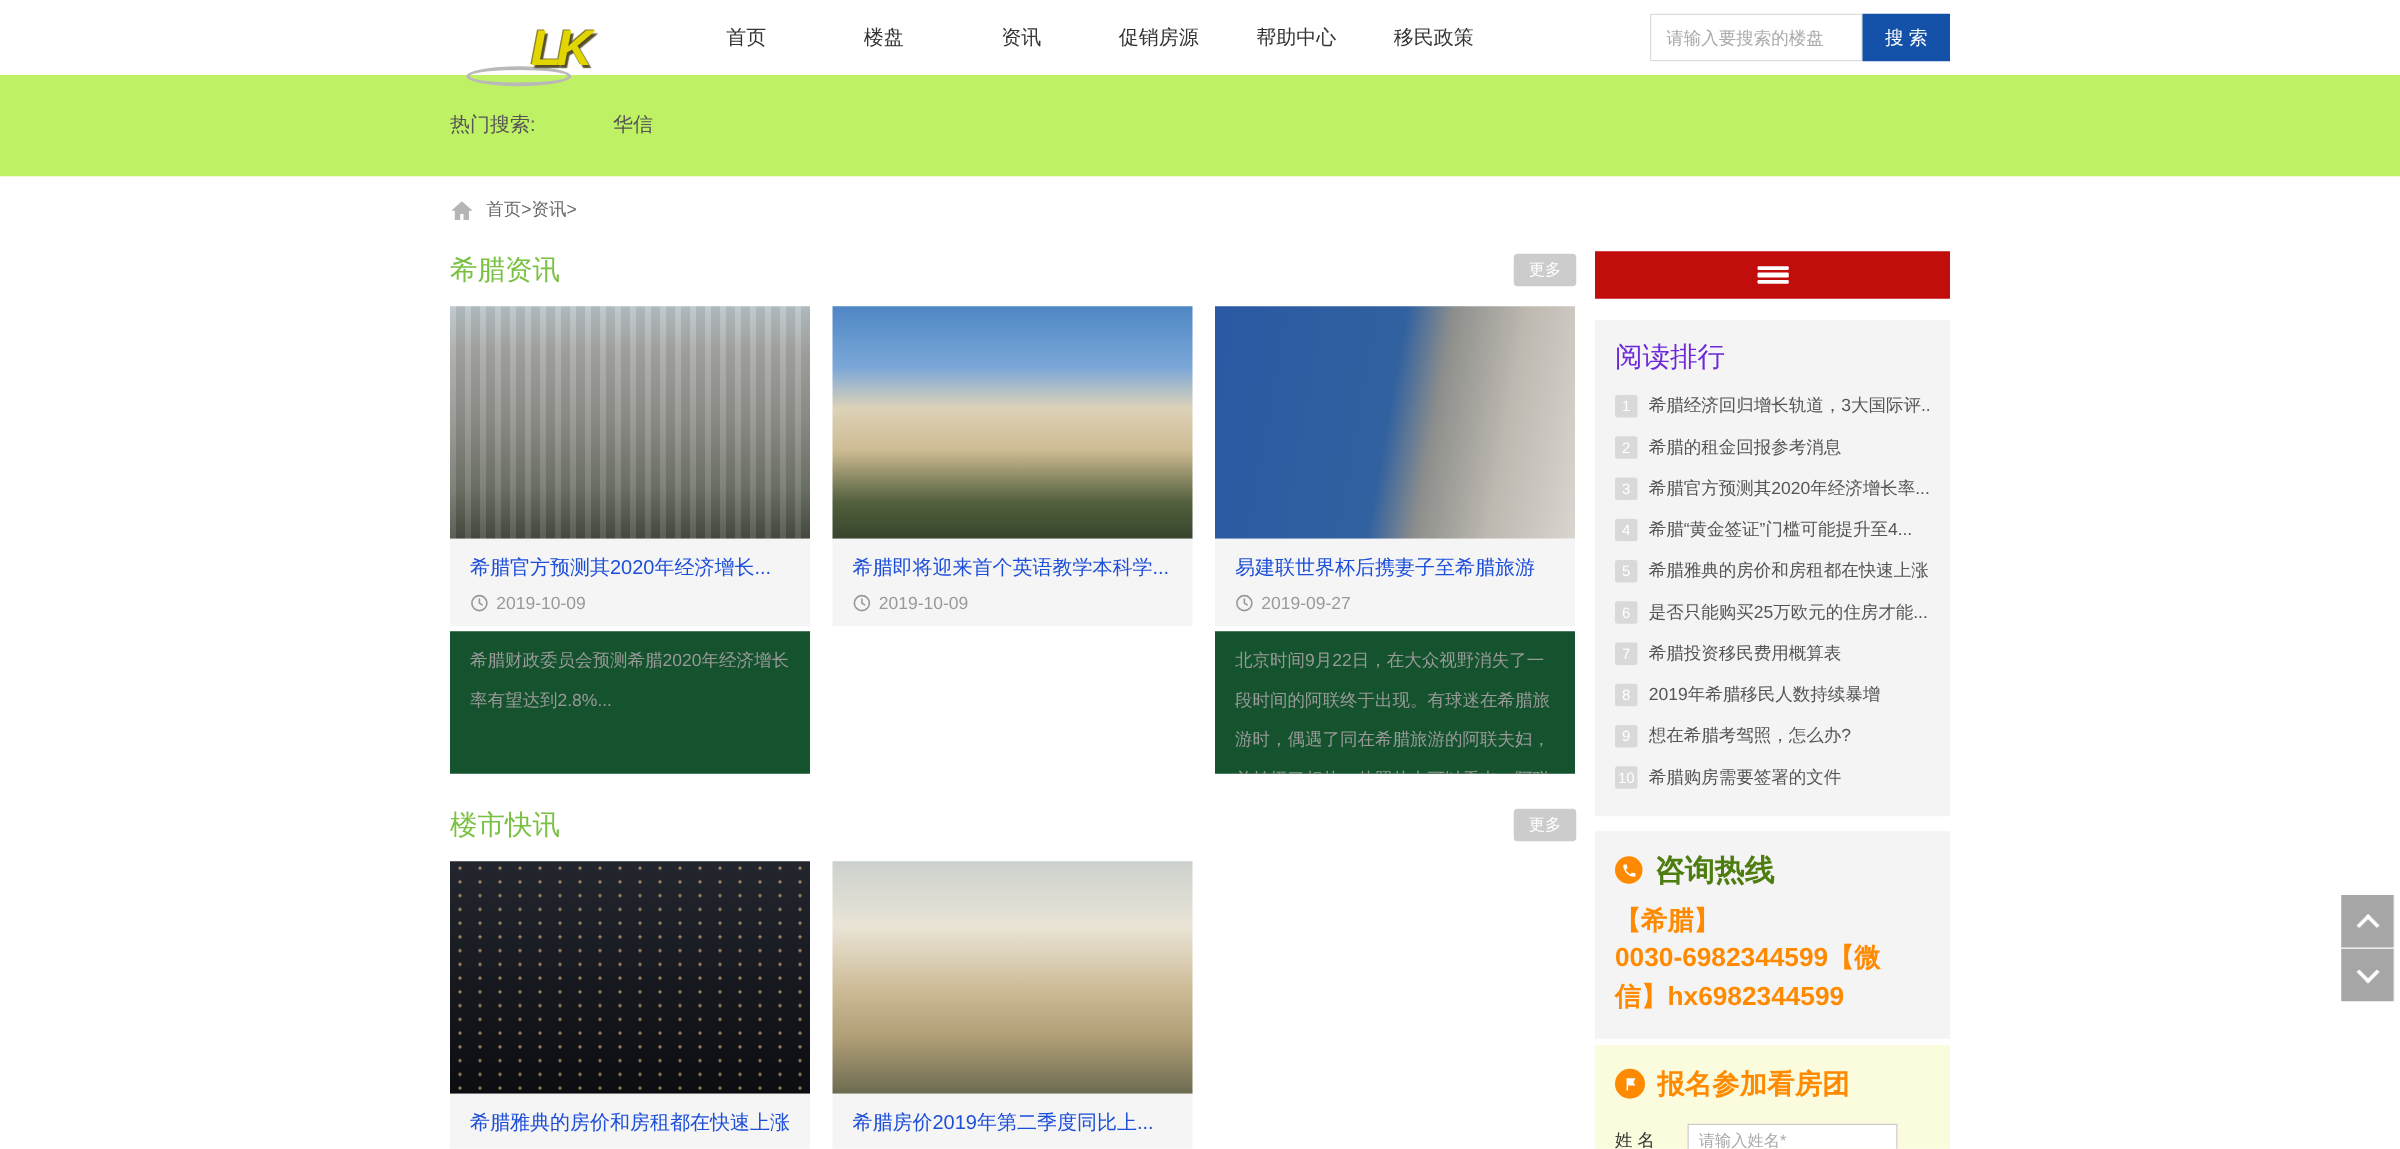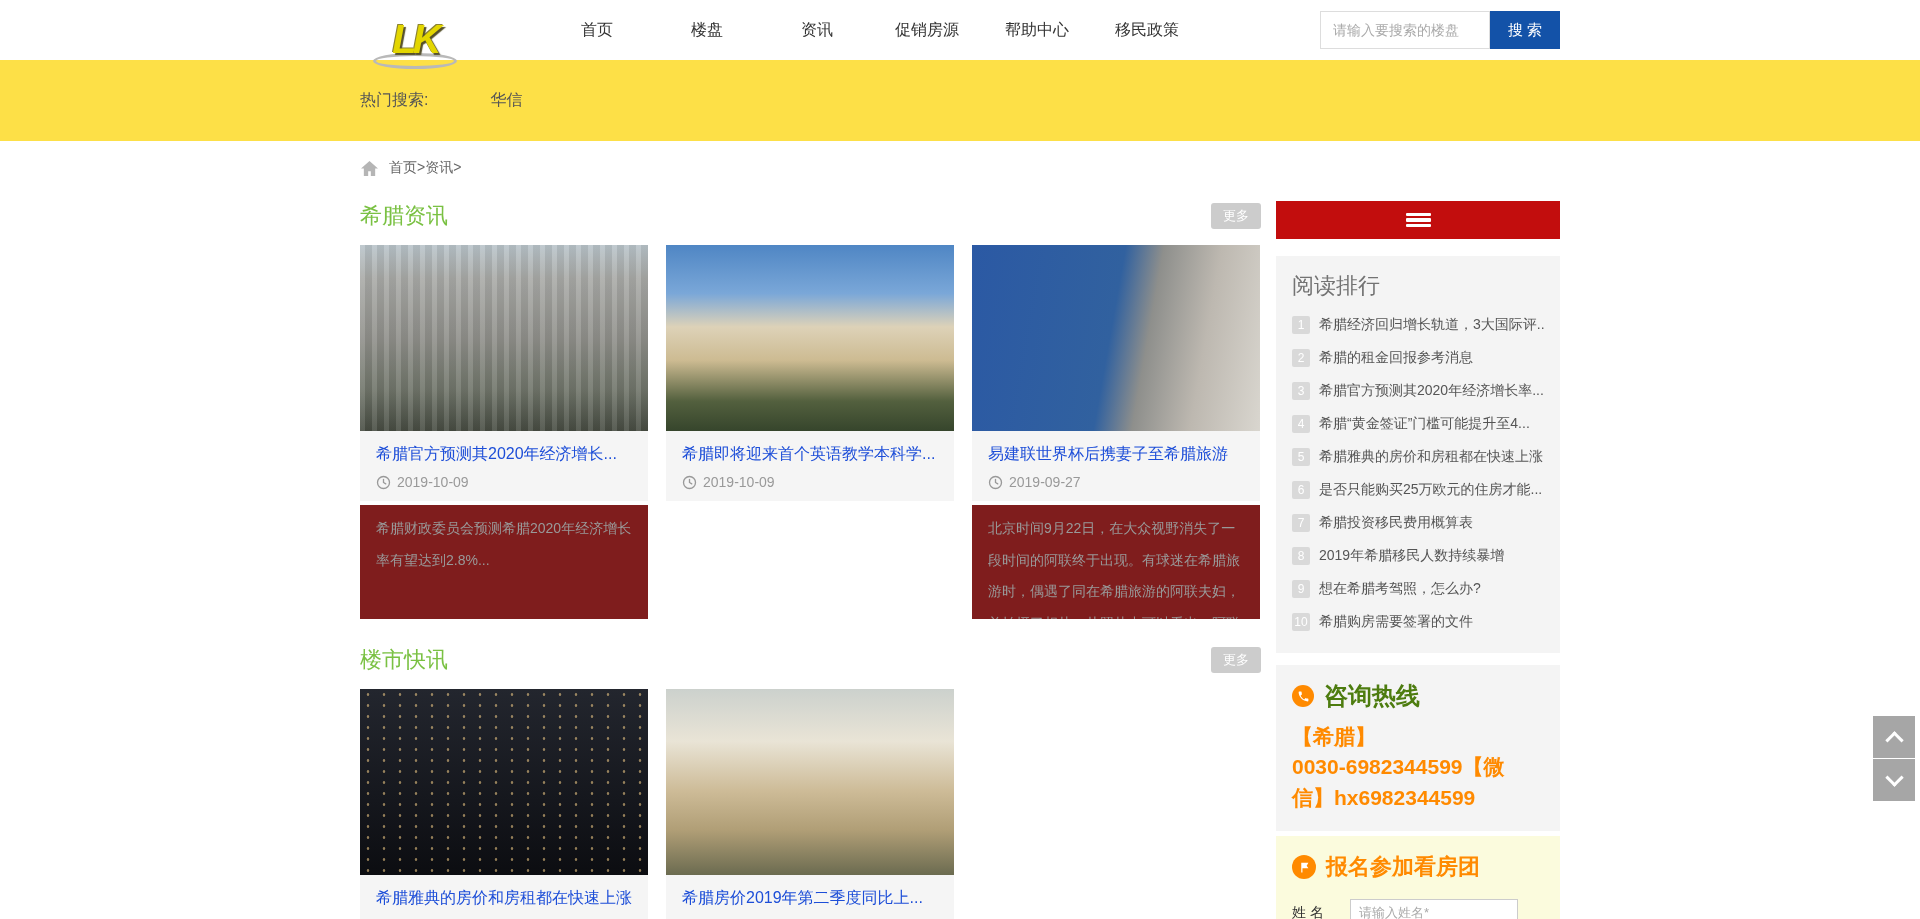"LK" .logo { text-align: center -> right }
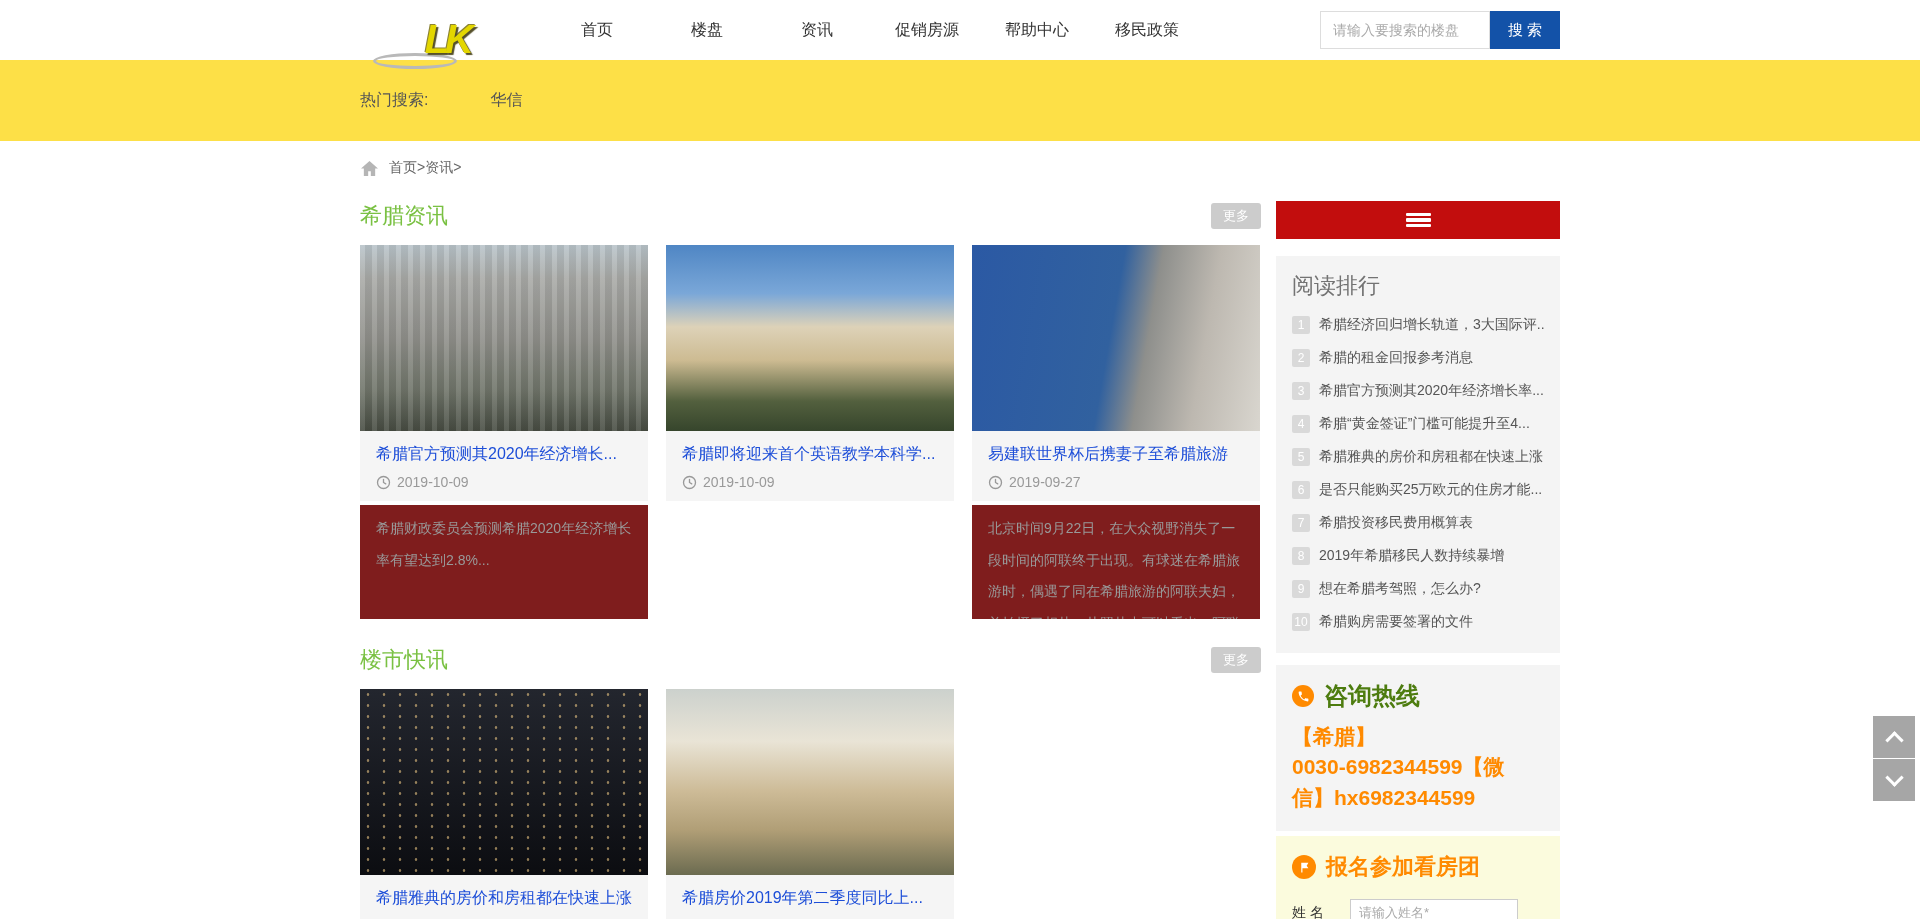"热门搜索:" .strip { background: #fde047 -> #bef264 }
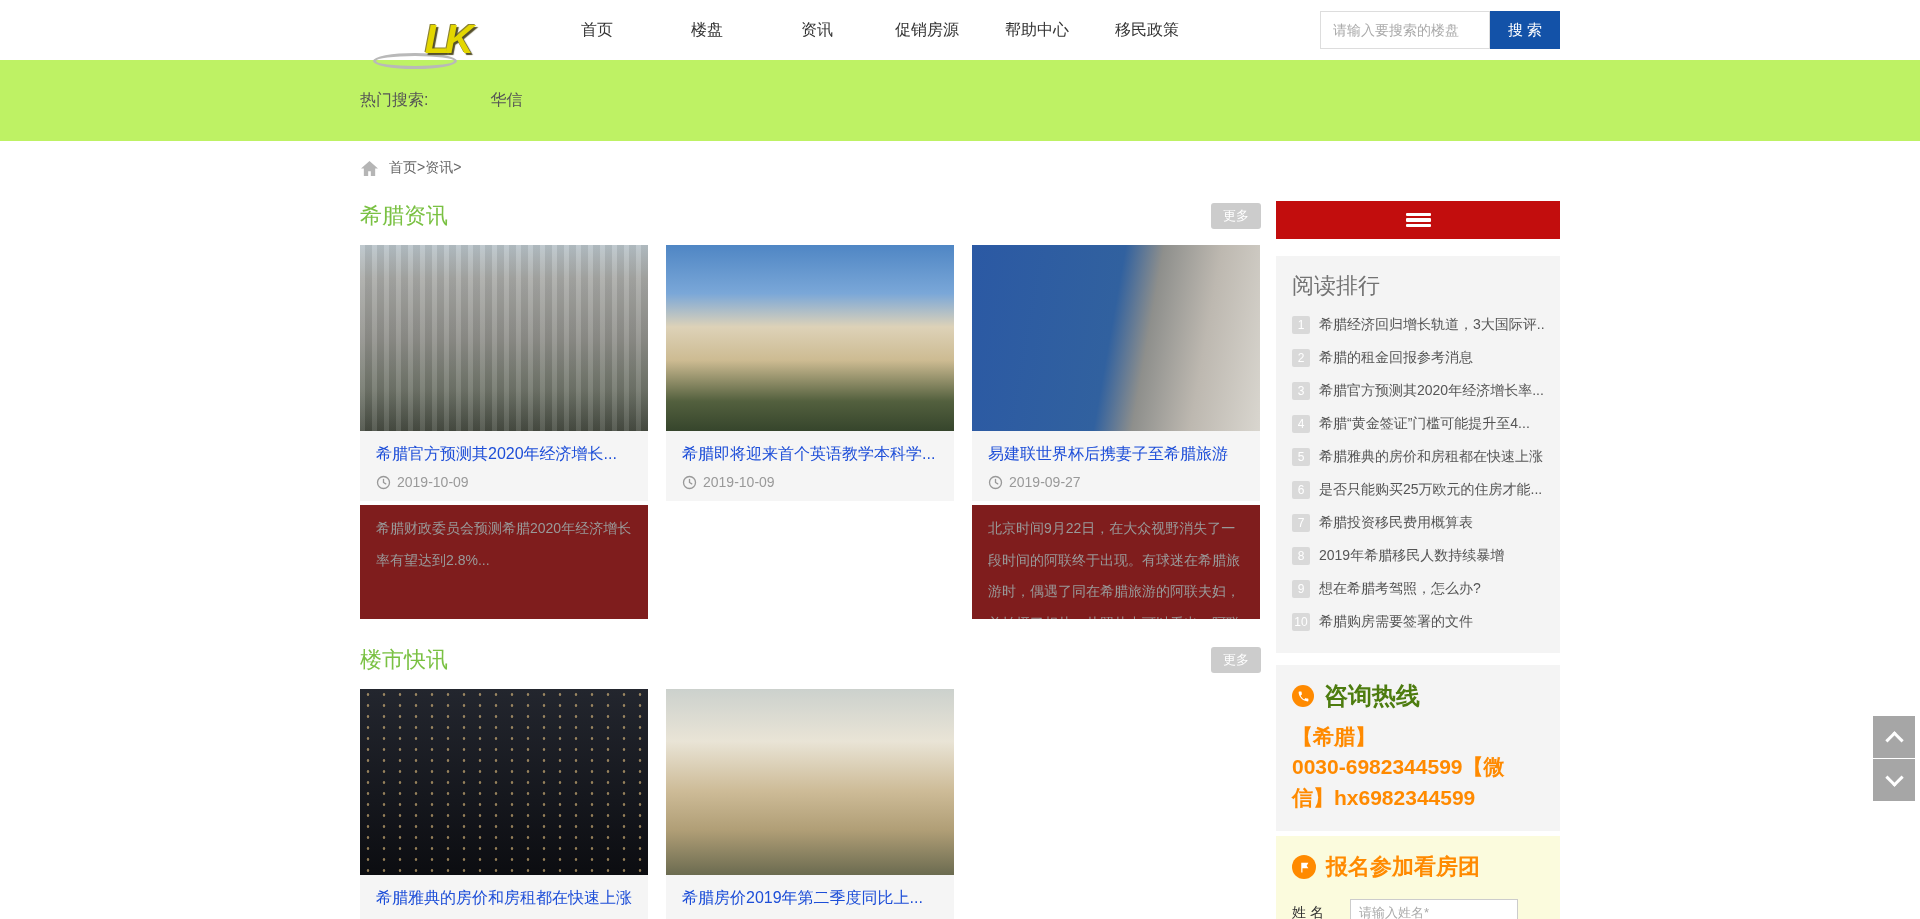"阅读排行" .panel-title { color: #737373 -> #6d28d9 }
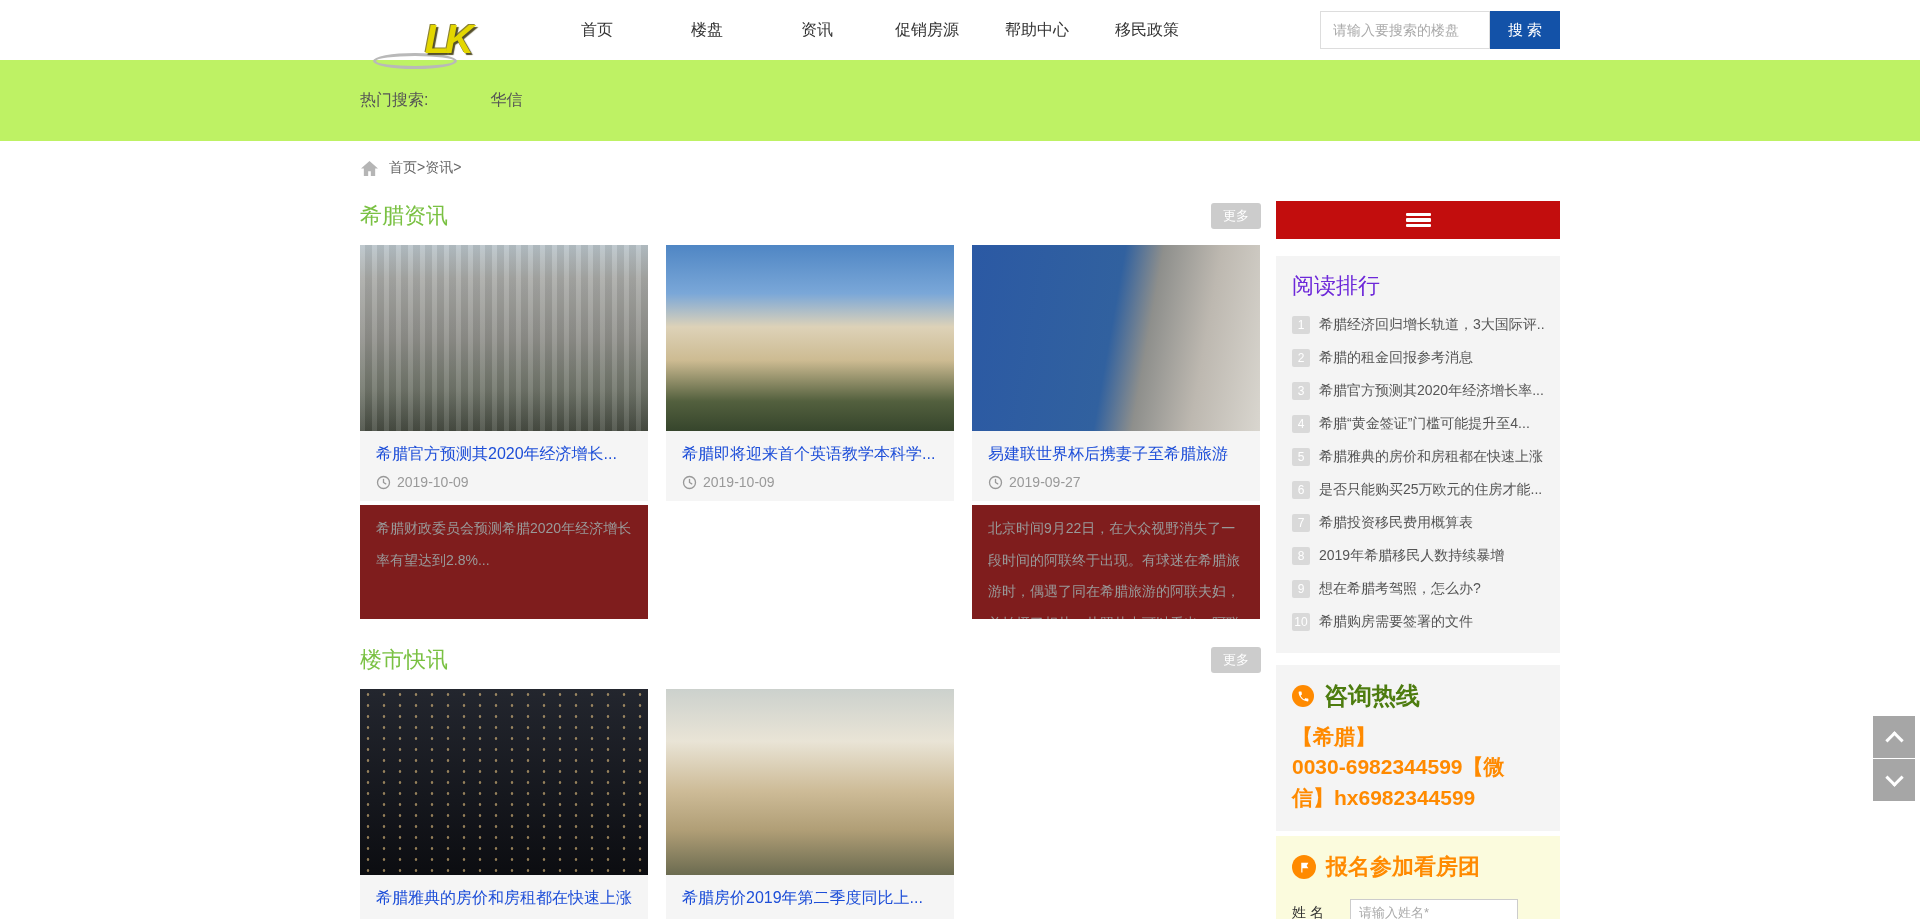"希腊财政委员会预测希腊2020年经济增长率有望达到2.8%..." .card-excerpt { background: #7f1d1d -> #14532d }
